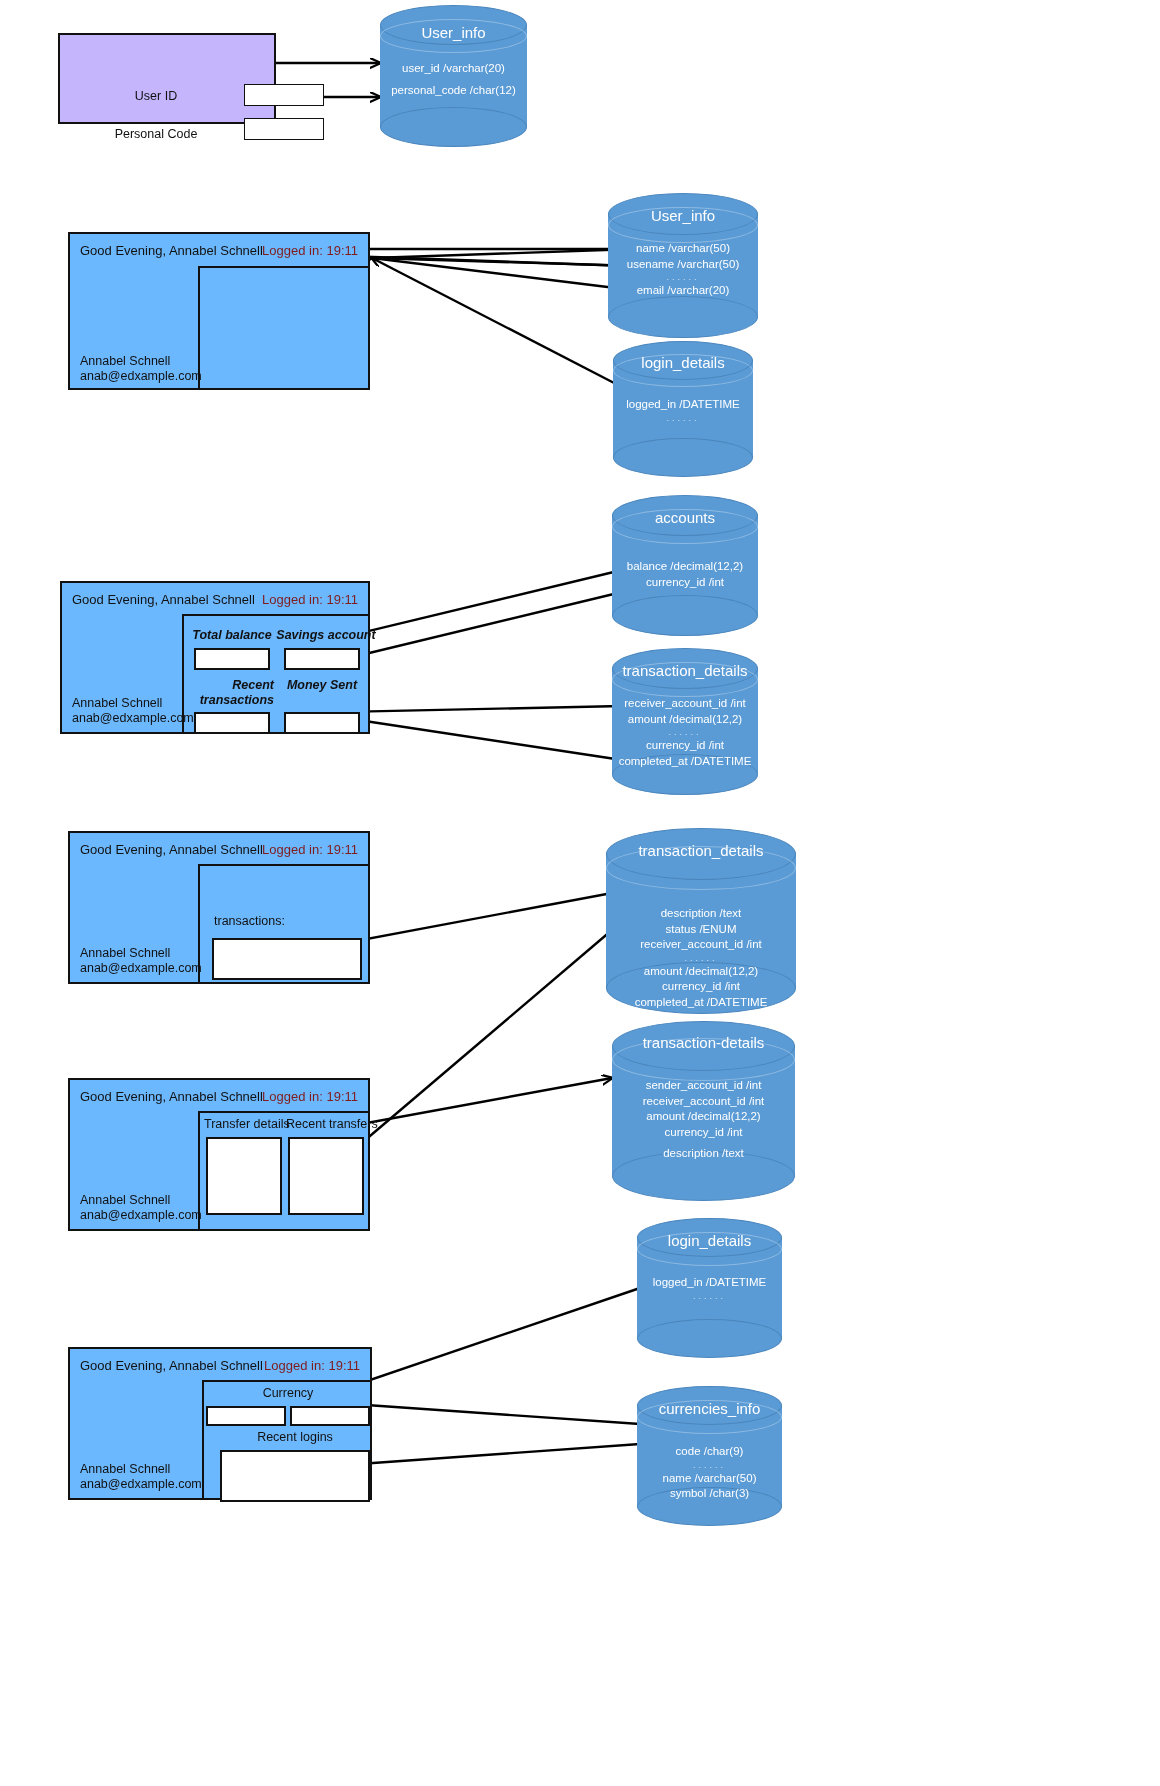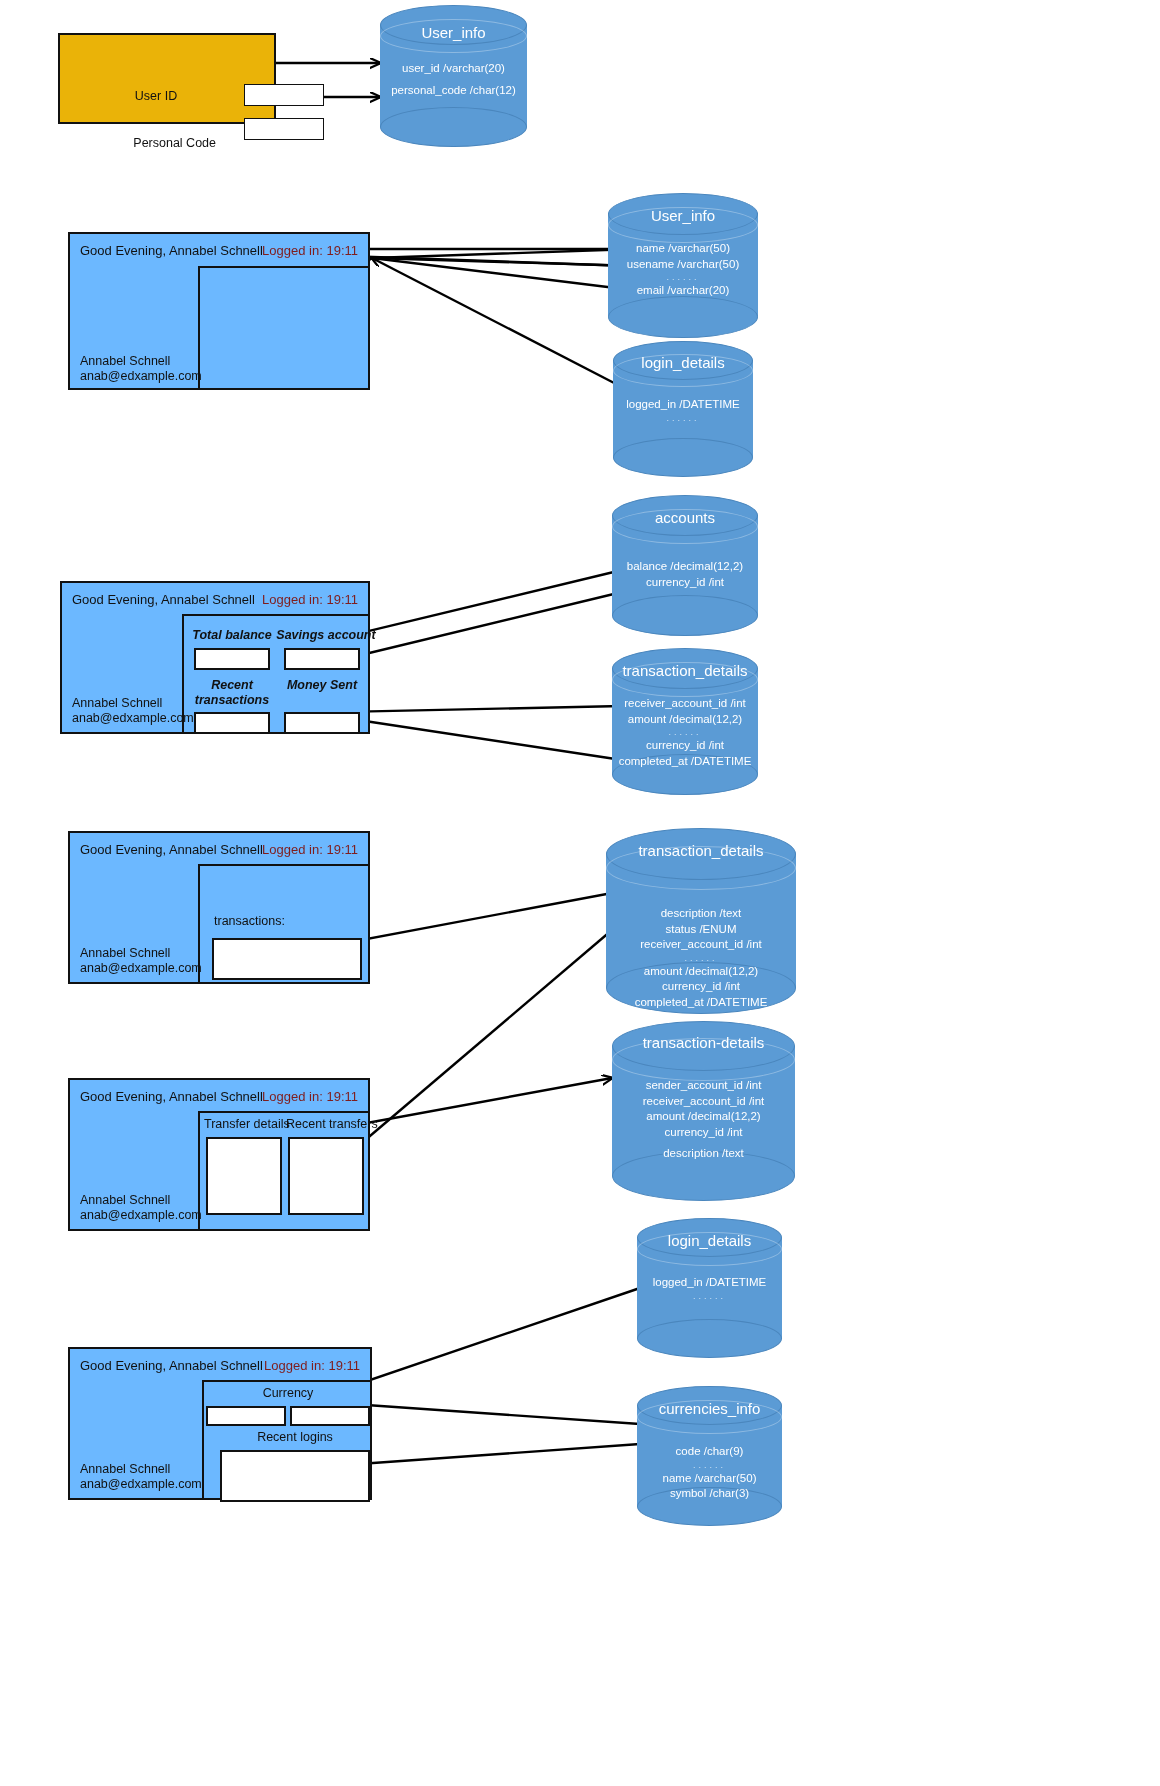"User ID" .formbox { background: #eab308 -> #c4b5fd }
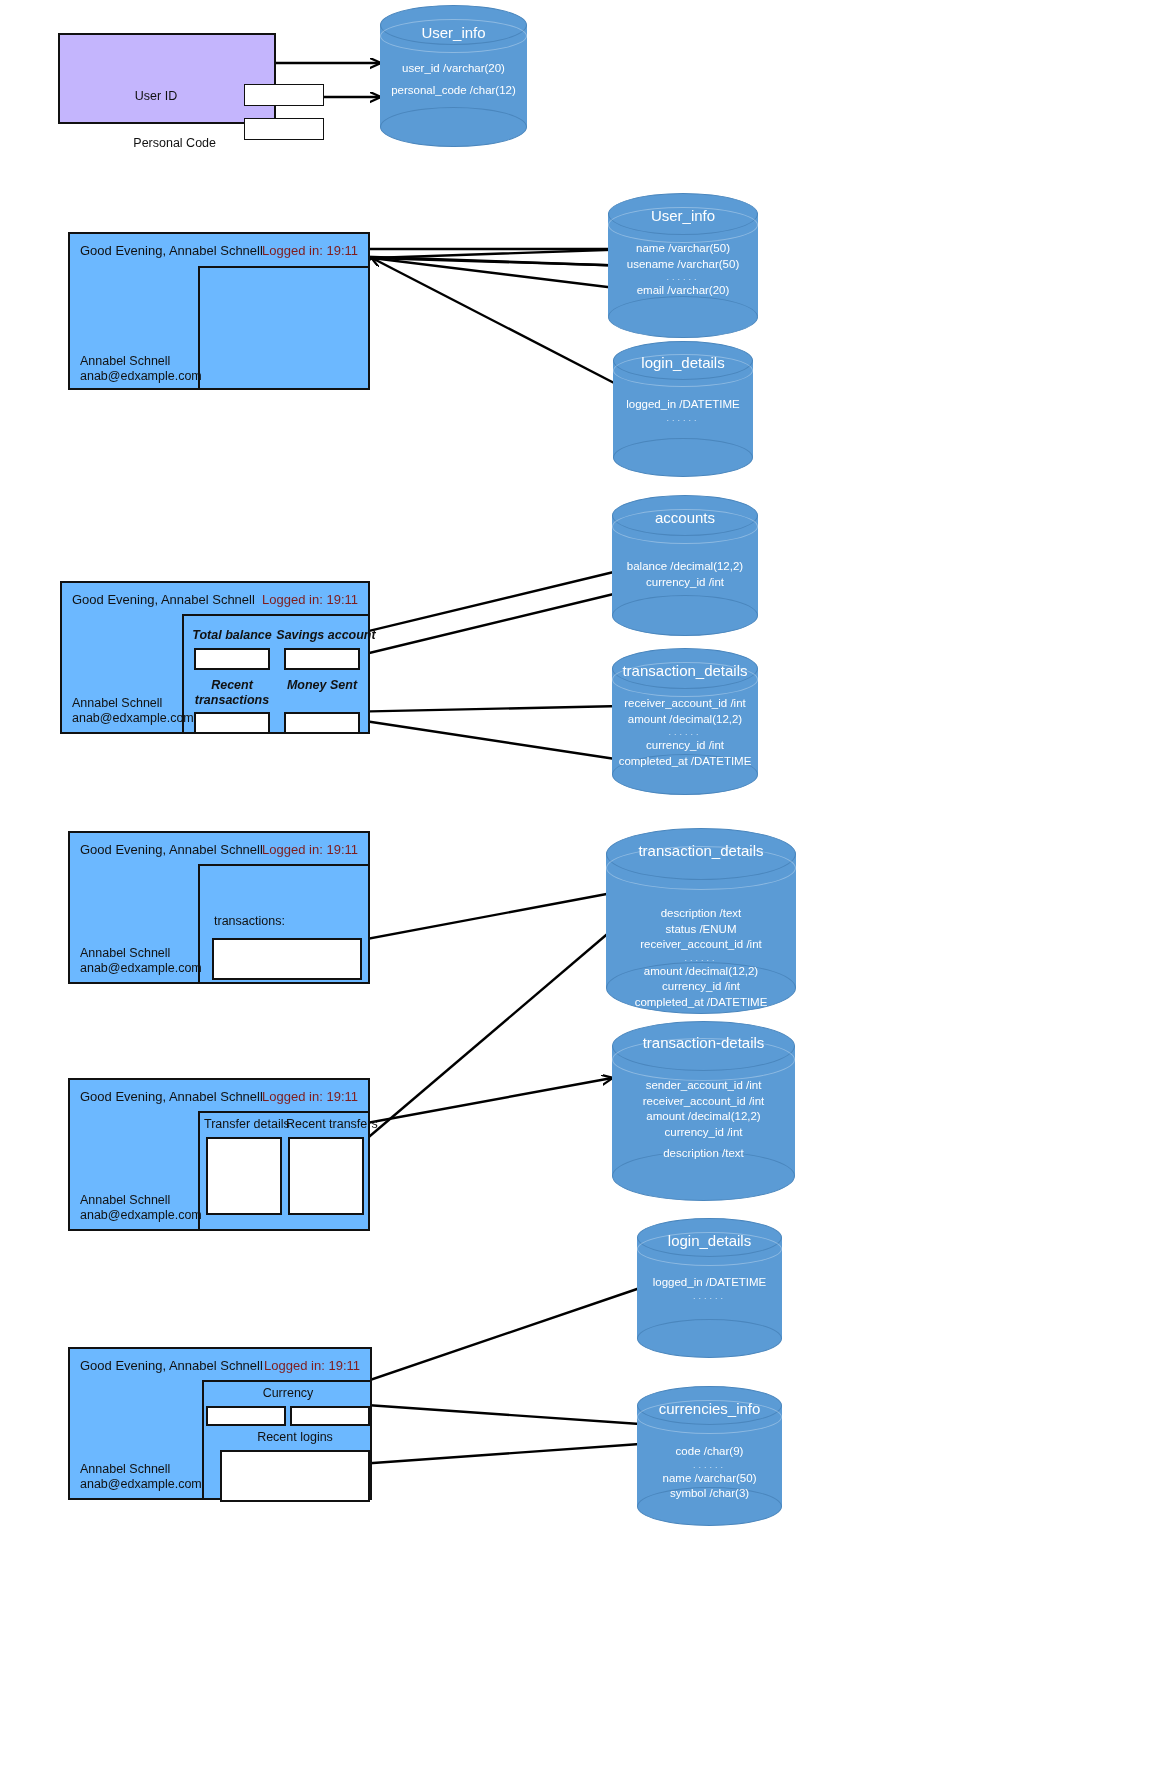"Personal Code" div.frow-label { text-align: right -> none; top: 101px -> 92px }
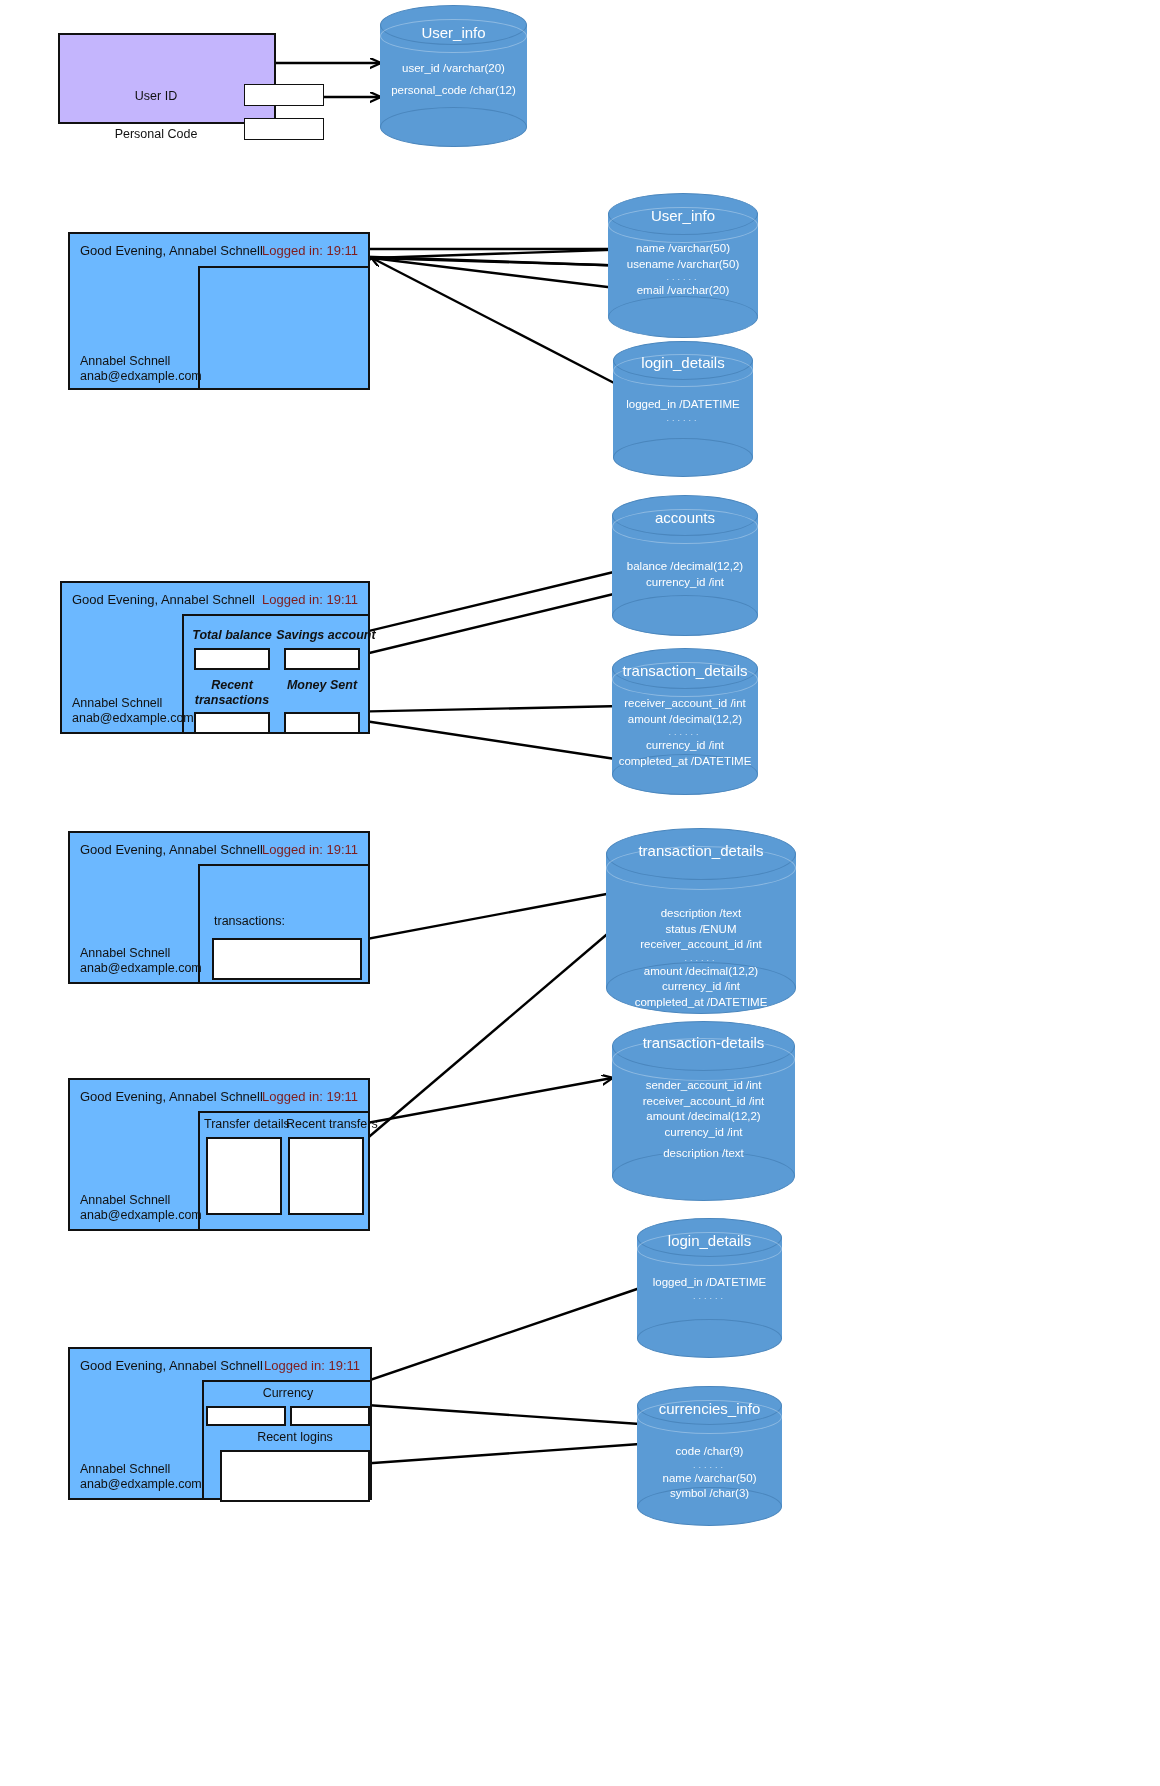"Recent transactions" div.flabel { text-align: none -> right }
